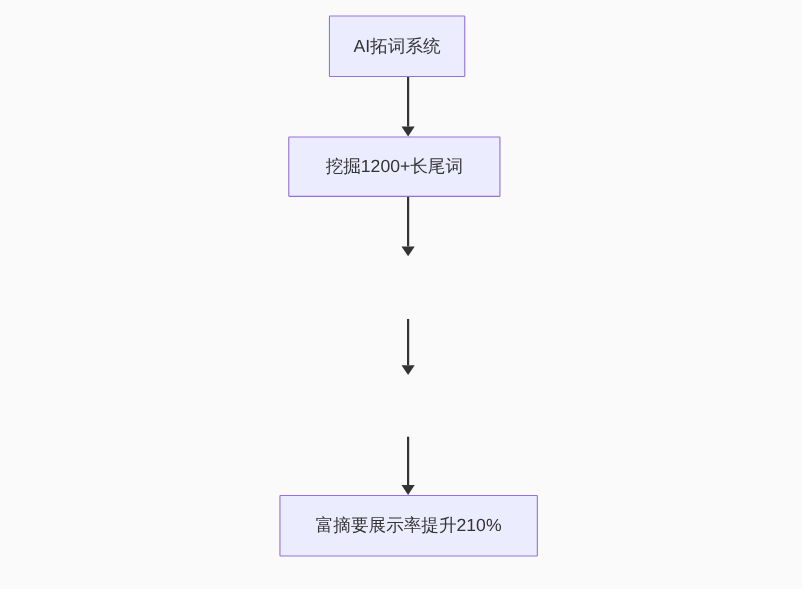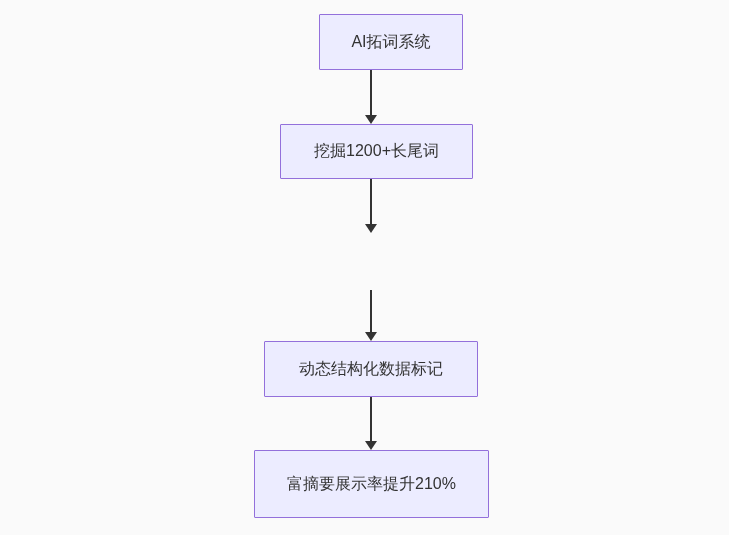"AI拓词系统" .n1 { margin-left: 20px -> none; width: 144px -> 124px }
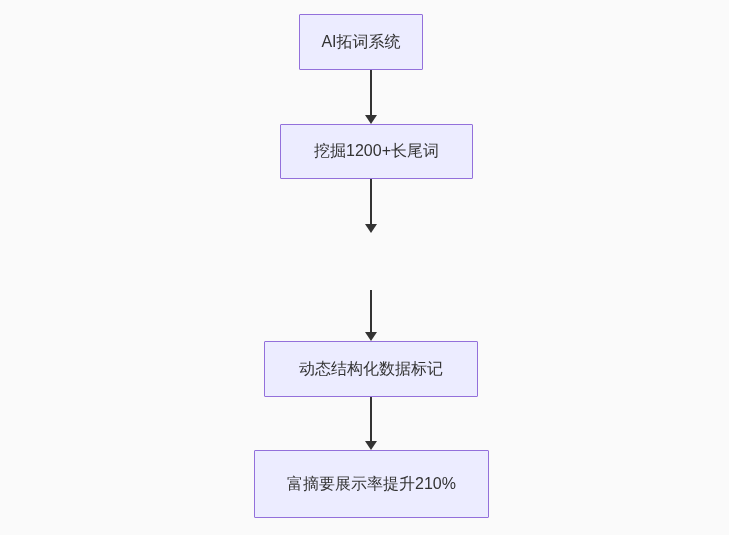"挖掘1200+长尾词" .n2 { left: 280px -> 262px }
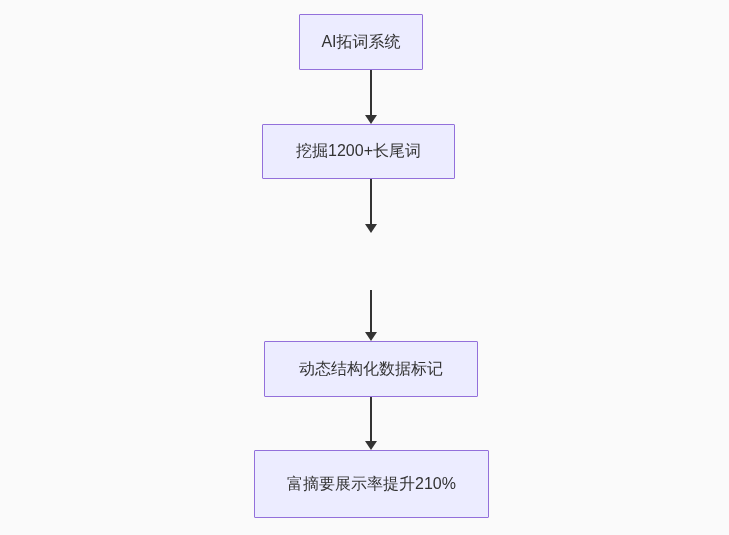"动态结构化数据标记" div.node { html: <div> <span>动态结构化数据标记</span> </div> -> none }
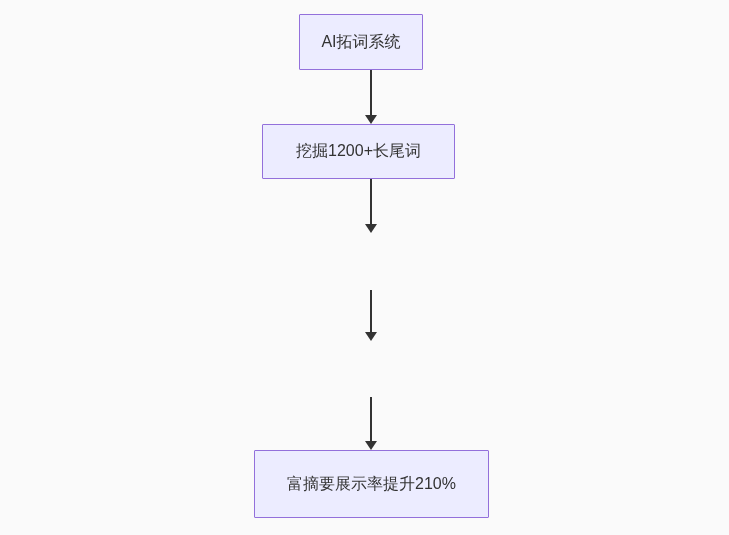"富摘要展示率提升210%" .n5 { height: 68px -> 56px }
